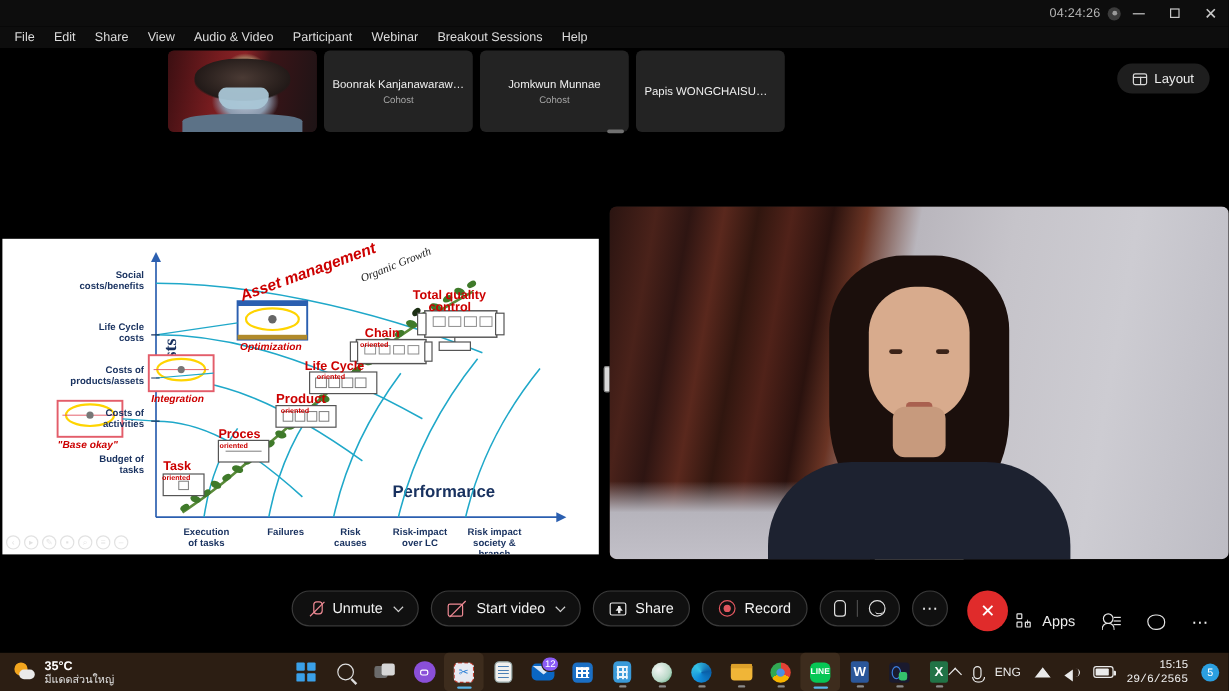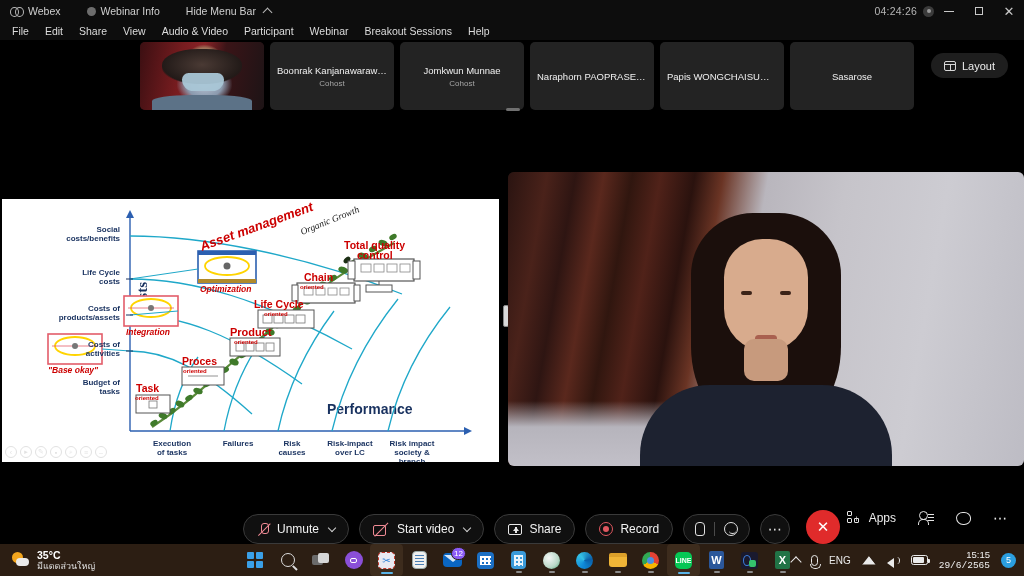"Webex" div.tb-left { html: <div> <div> <span></span> <span>Webex</span> </div> <div> <span></span> <span>Webinar Info</span> </div> <div> <span>Hide Menu Bar</span> <span></span> </div> </div> -> none }
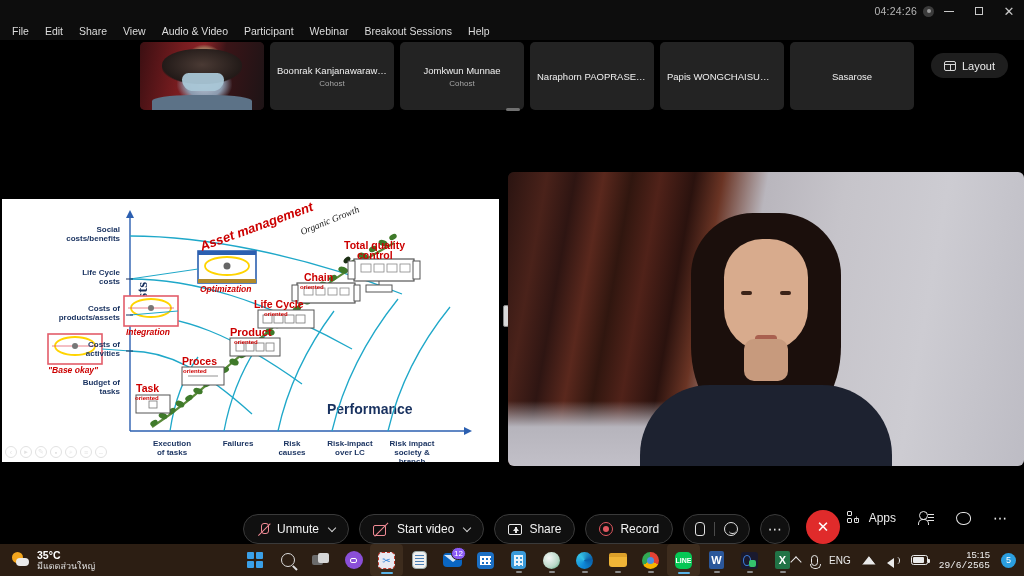"Naraphorn PAOPRASERT" div.tile { html: <div> <div>Naraphorn PAOPRASERT</div> </div> -> none }
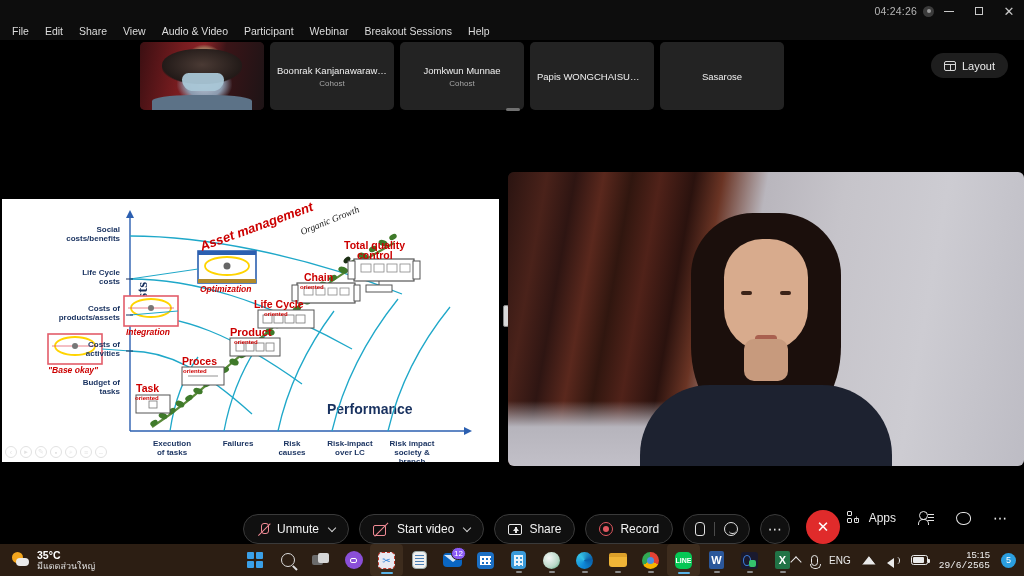"Sasarose" div.tile { html: <div> <div>Sasarose</div> </div> -> none }
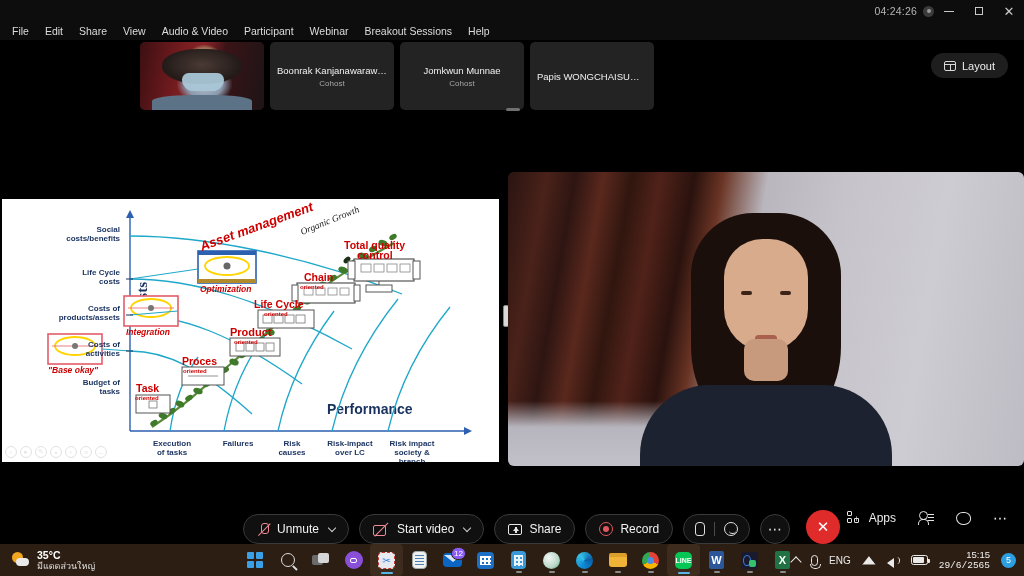"Unmute" .ctr-center { align-items: flex-end -> flex-start }
